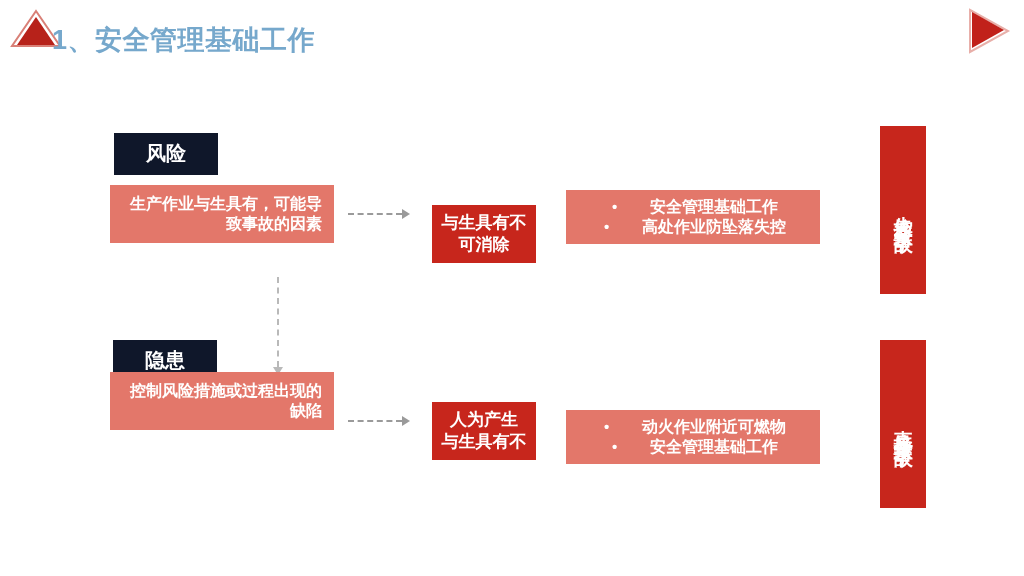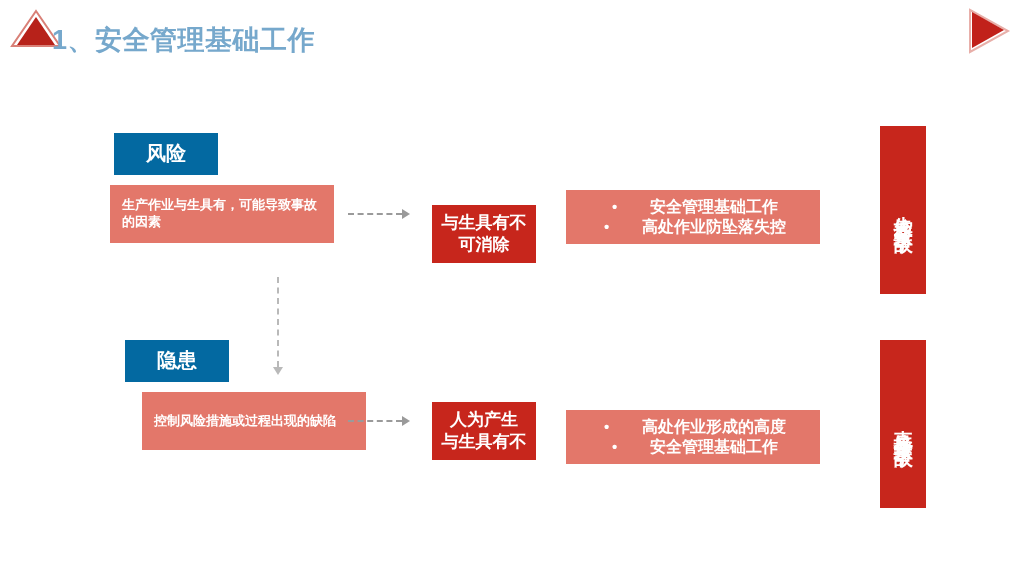"风险" .box-dark { background: #0369a1 -> #0f172a }
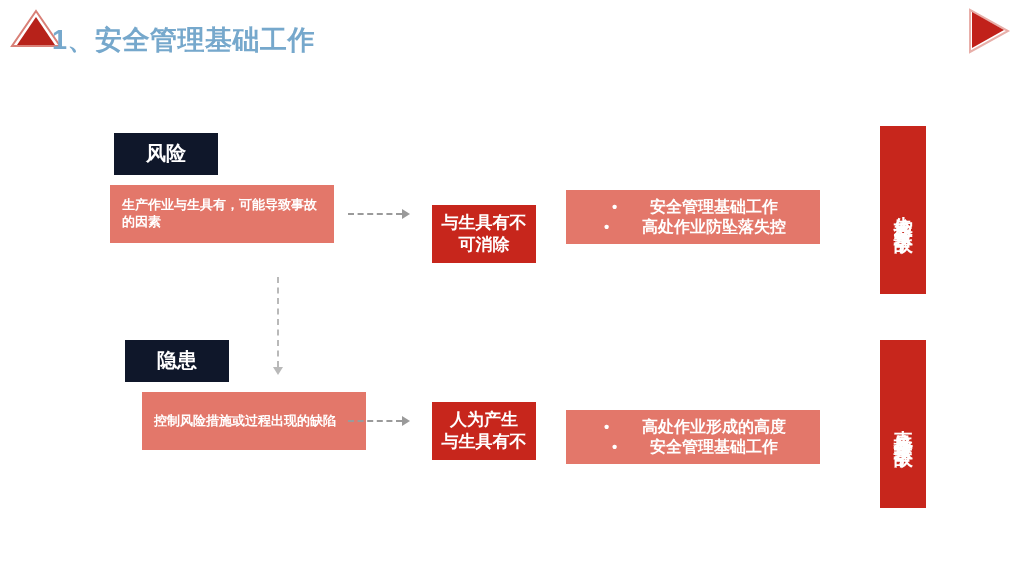"生产作业与生具有，可能导致事故的因素" .desc-box { font-size: 13px -> 16px; text-align: none -> right }
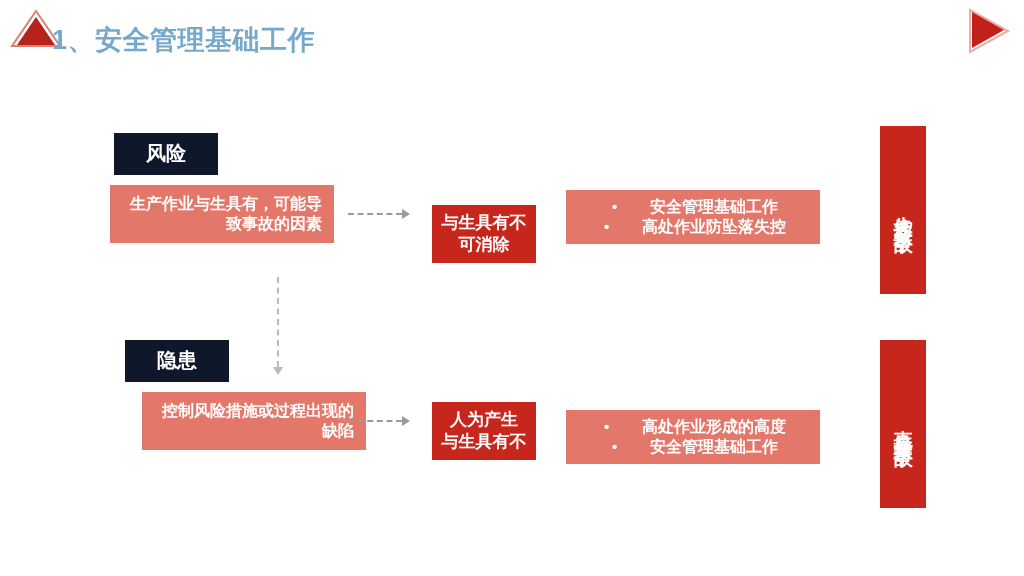"隐患" div.box { left: 125px -> 113px }
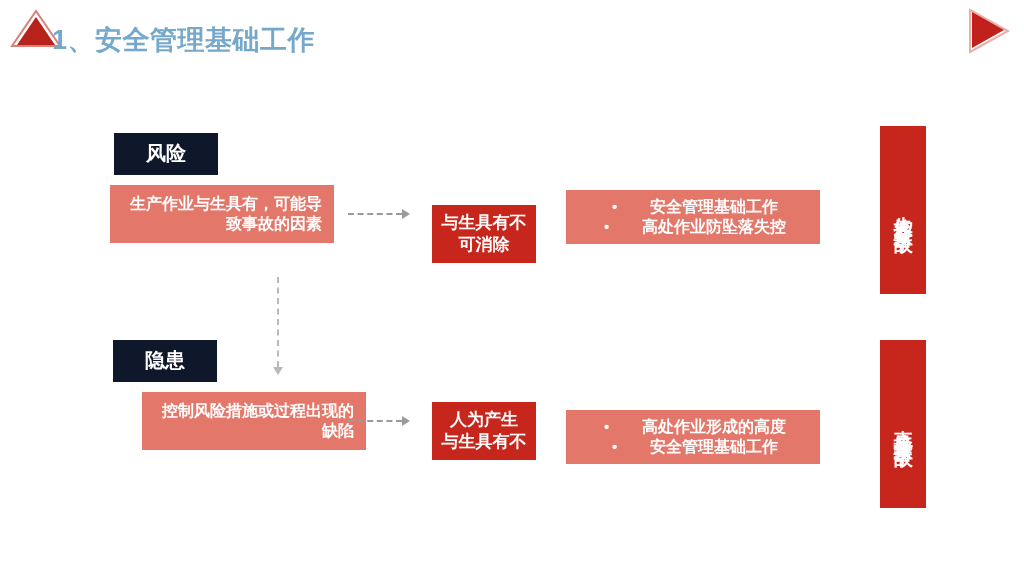"控制风险措施或过程出现的缺陷" div.box { margin-left: 32px -> none; top: 392px -> 372px }
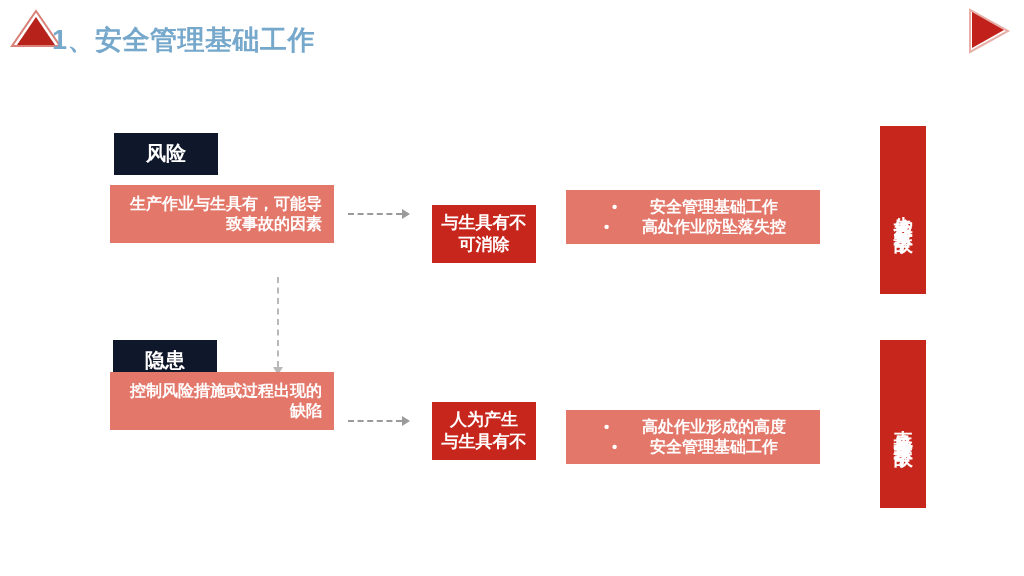"高处作业形成的高度" span { text: 高处作业形成的高度 -> 动火作业附近可燃物 }
